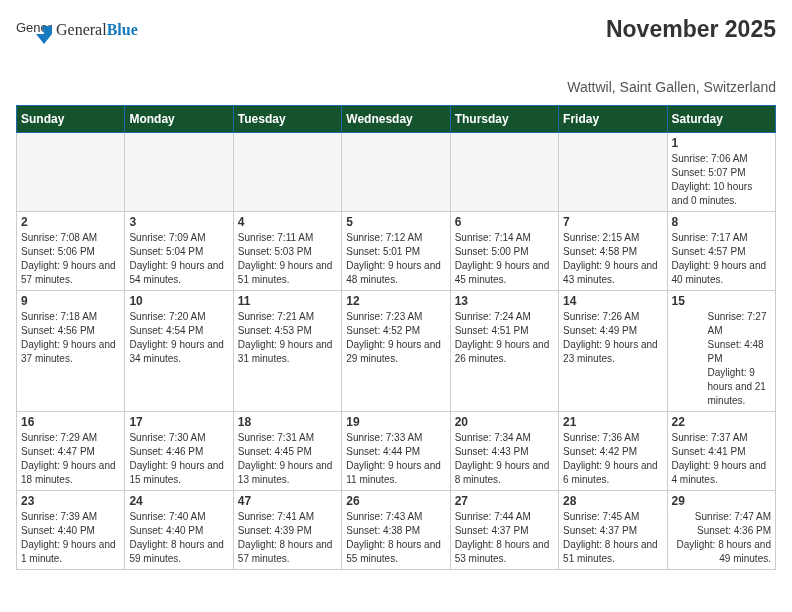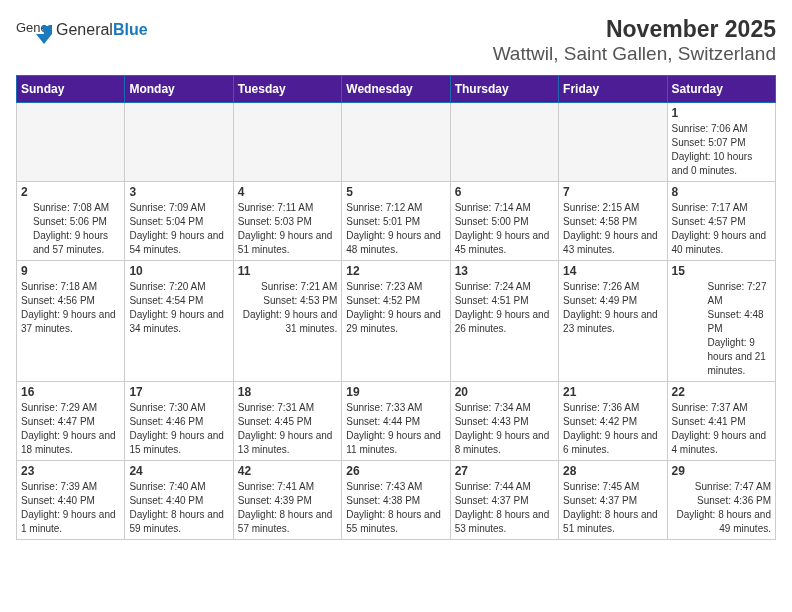"GeneralBlue" div { font-family: none -> Liberation Serif, serif }
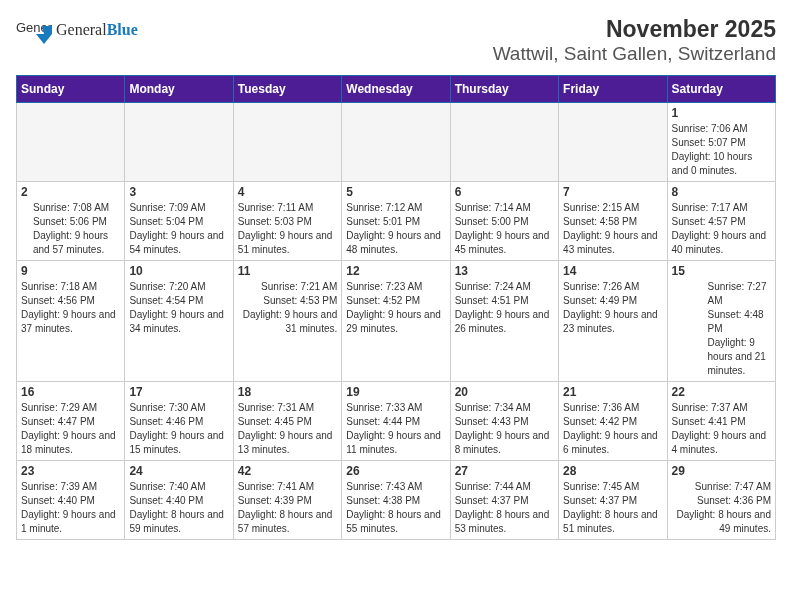"Wattwil, Saint Gallen, Switzerland" .location-title { font-size: 19px -> 14px; margin-top: none -> 36px }
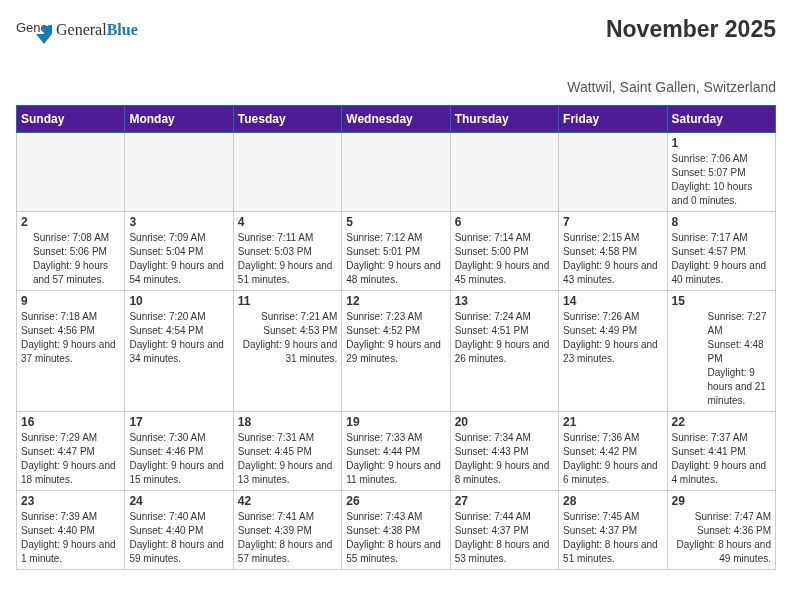"Sunday" .calendar th { background-color: #4c1d95 -> #14532d }
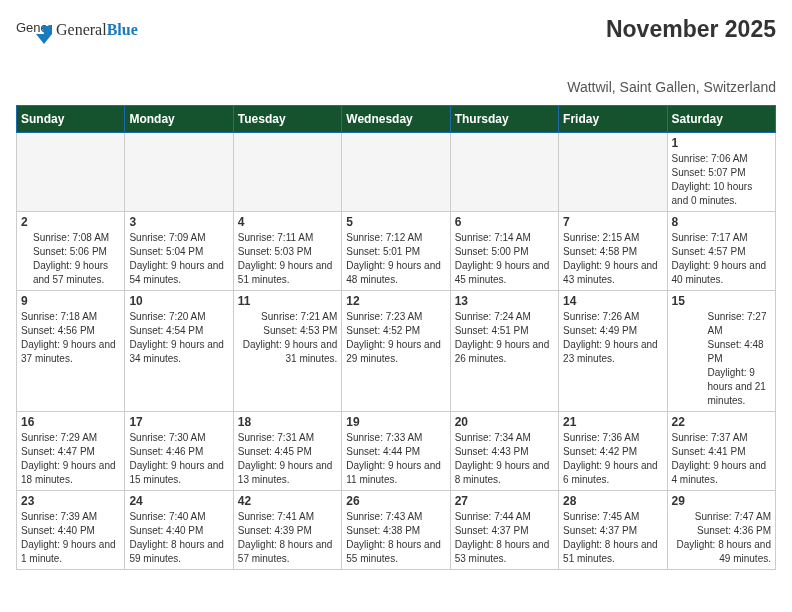"Sunrise: 7:08 AM" div.day-info { margin-left: 12px -> none }
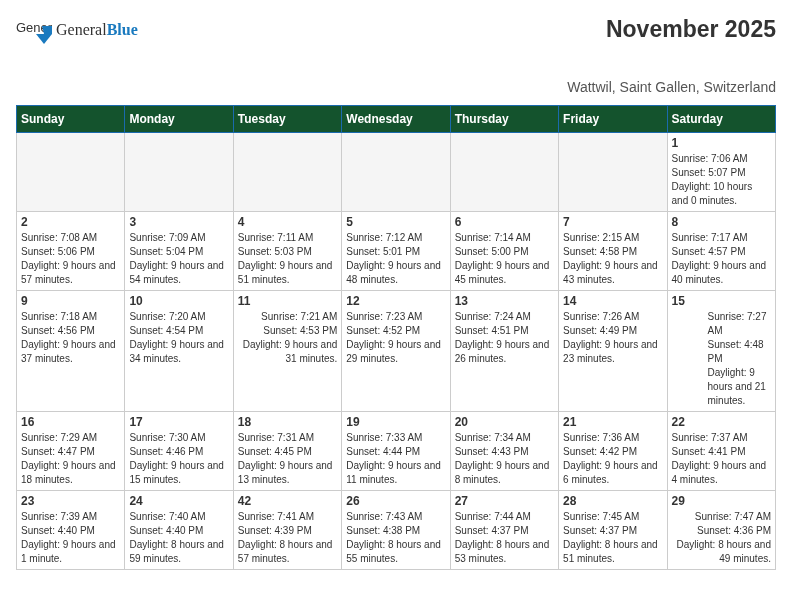"Sunrise: 7:21 AM" div.day-info { text-align: right -> none }
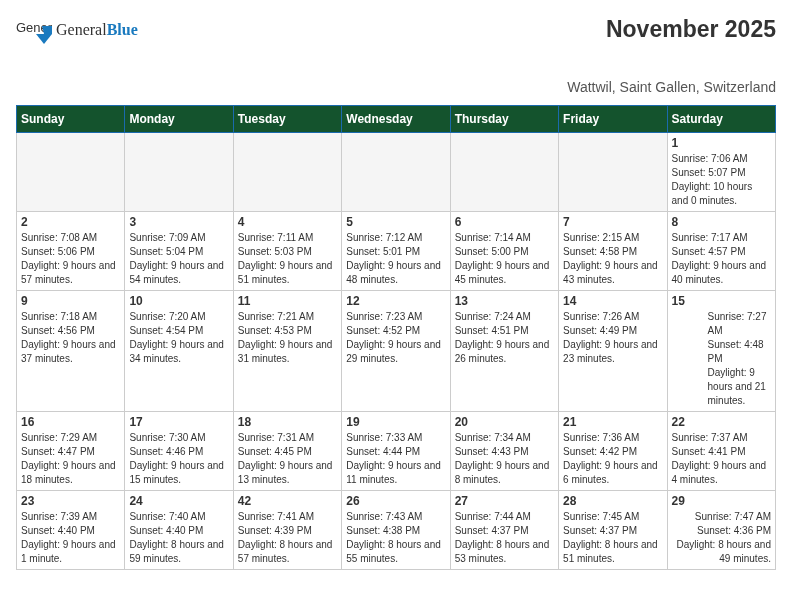"42" span.day-number { text: 42 -> 47 }
